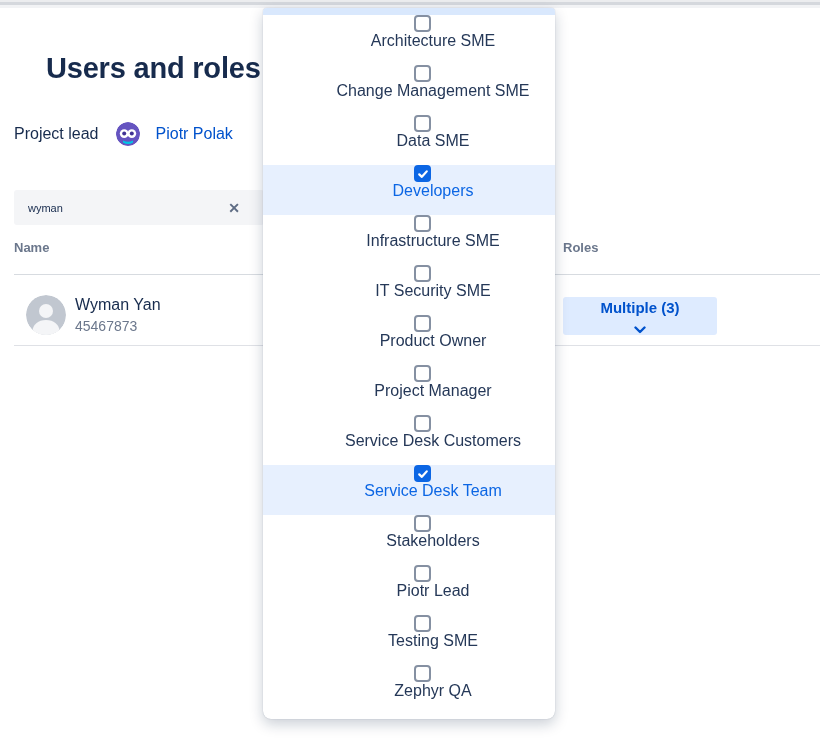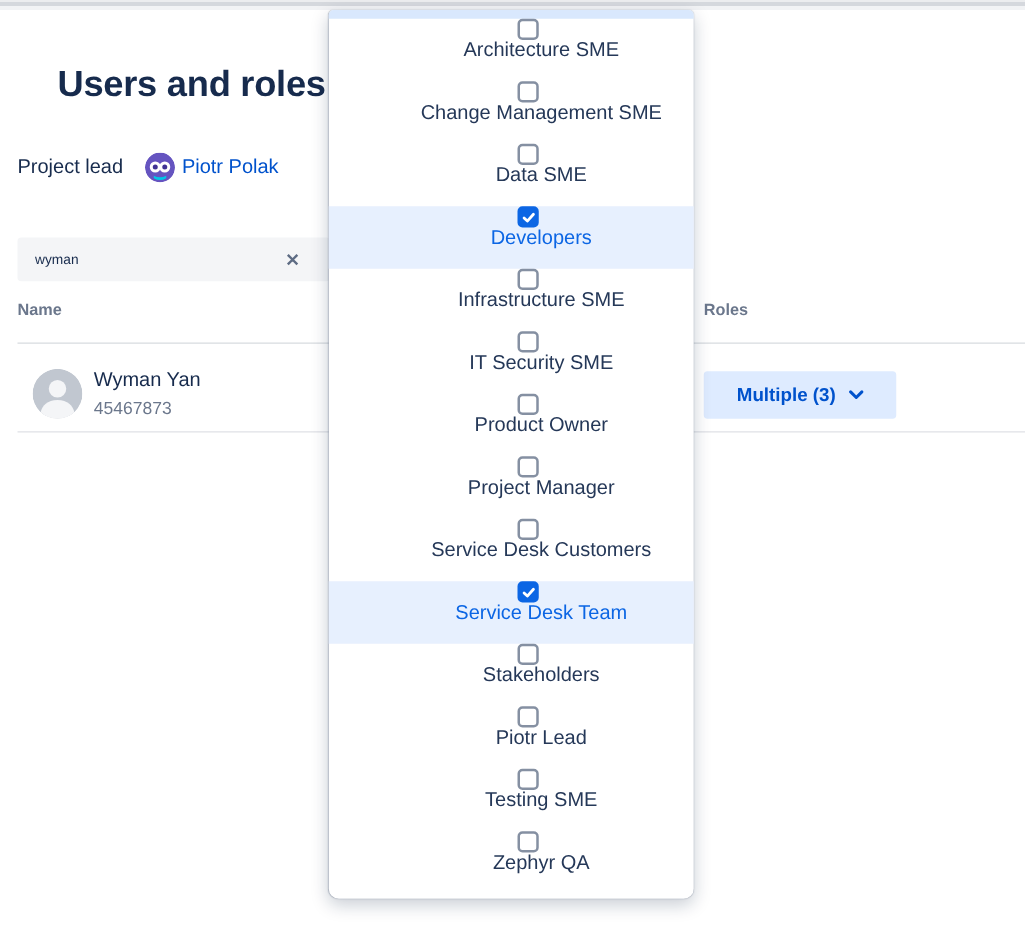"Piotr Polak" .lead-name { margin-left: none -> 10px }
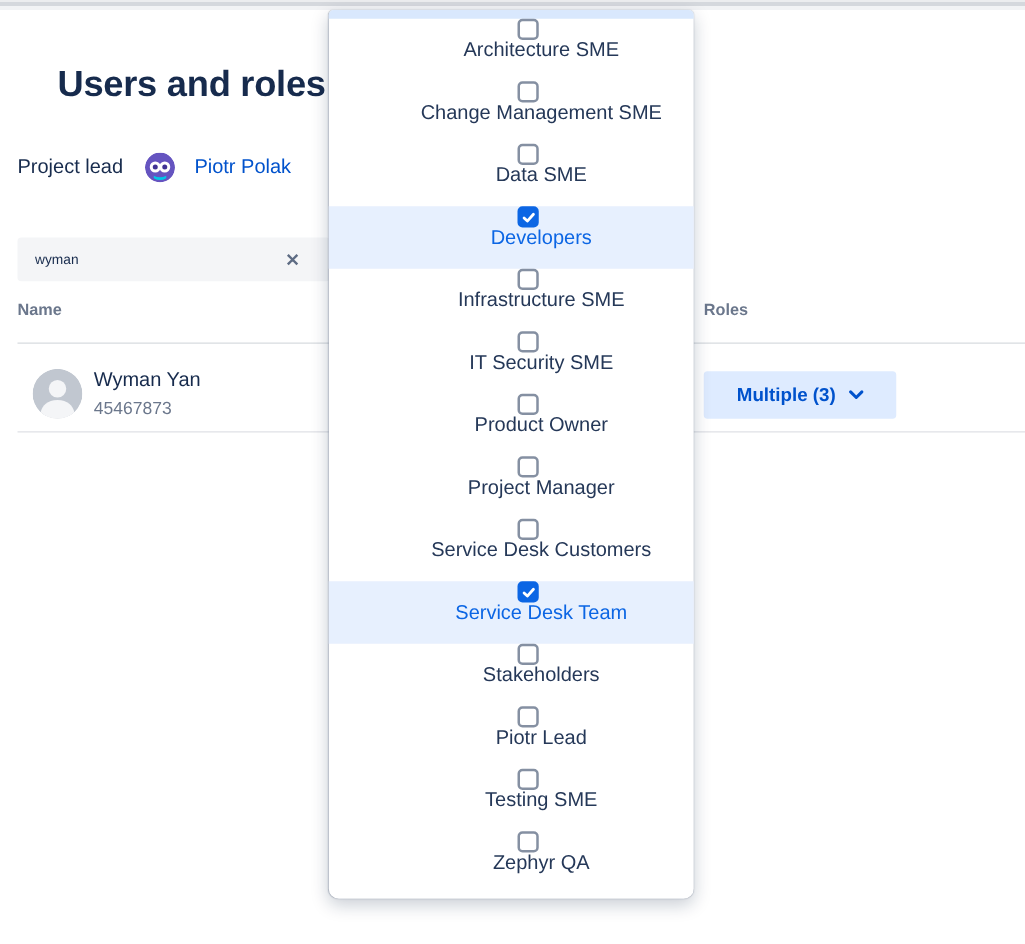"Multiple (3)" .roles-btn { flex-direction: none -> column }
